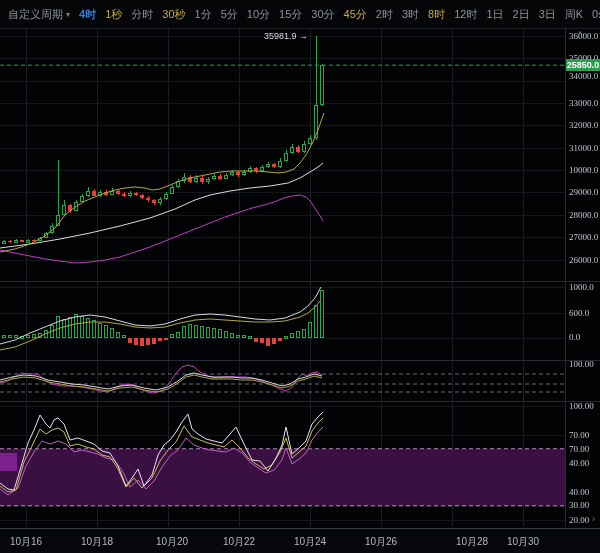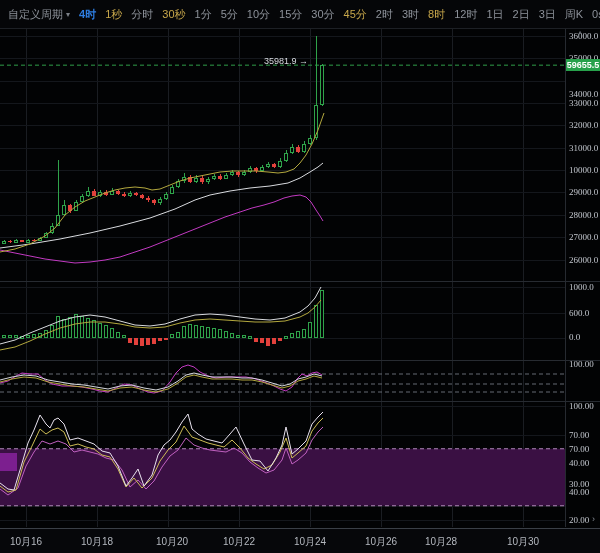"35981.9 →" .annotation { margin-top: 25px -> none }
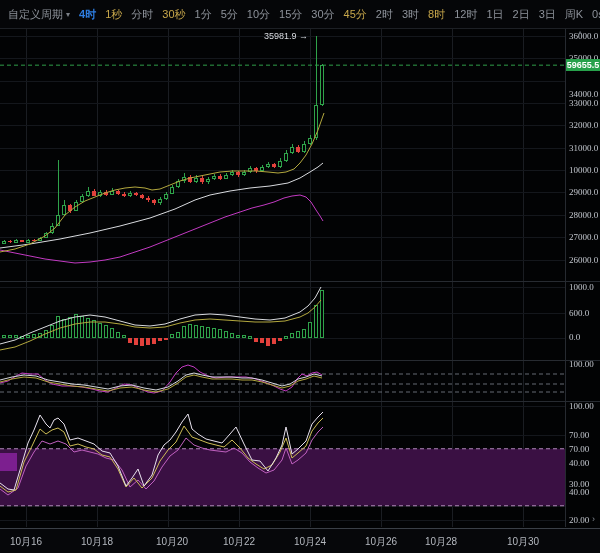"59655.5" div.price-badge { text: 59655.5 -> 25850.0 }
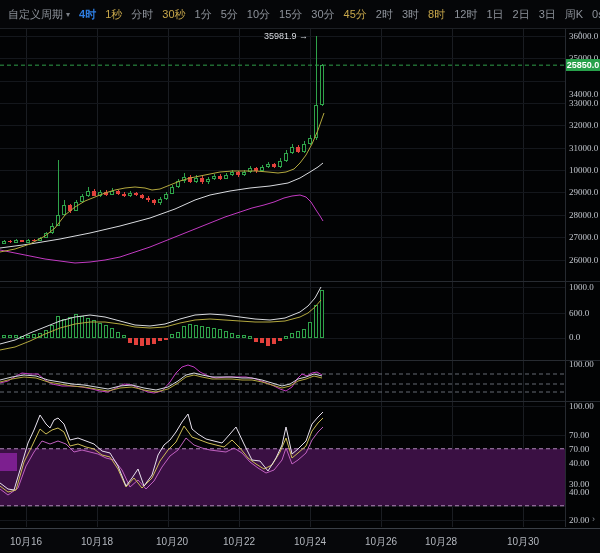"34000.0" div.axis-label { top: 89px -> 71px }
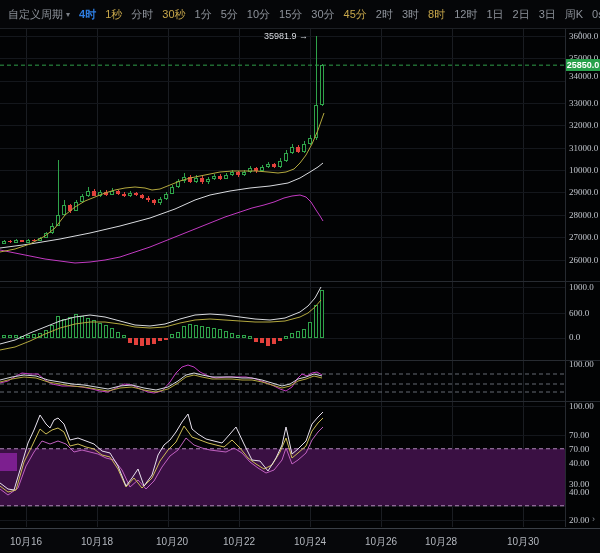"30.00" div.axis-label { top: 479px -> 500px }
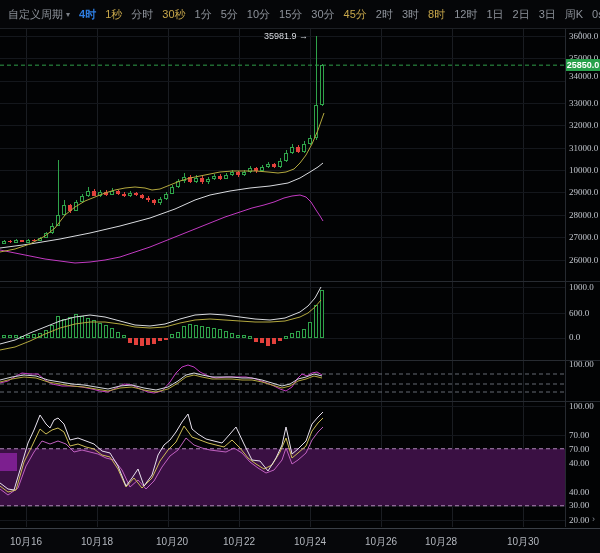"10月28" div.date-label { left: 441px -> 472px }
